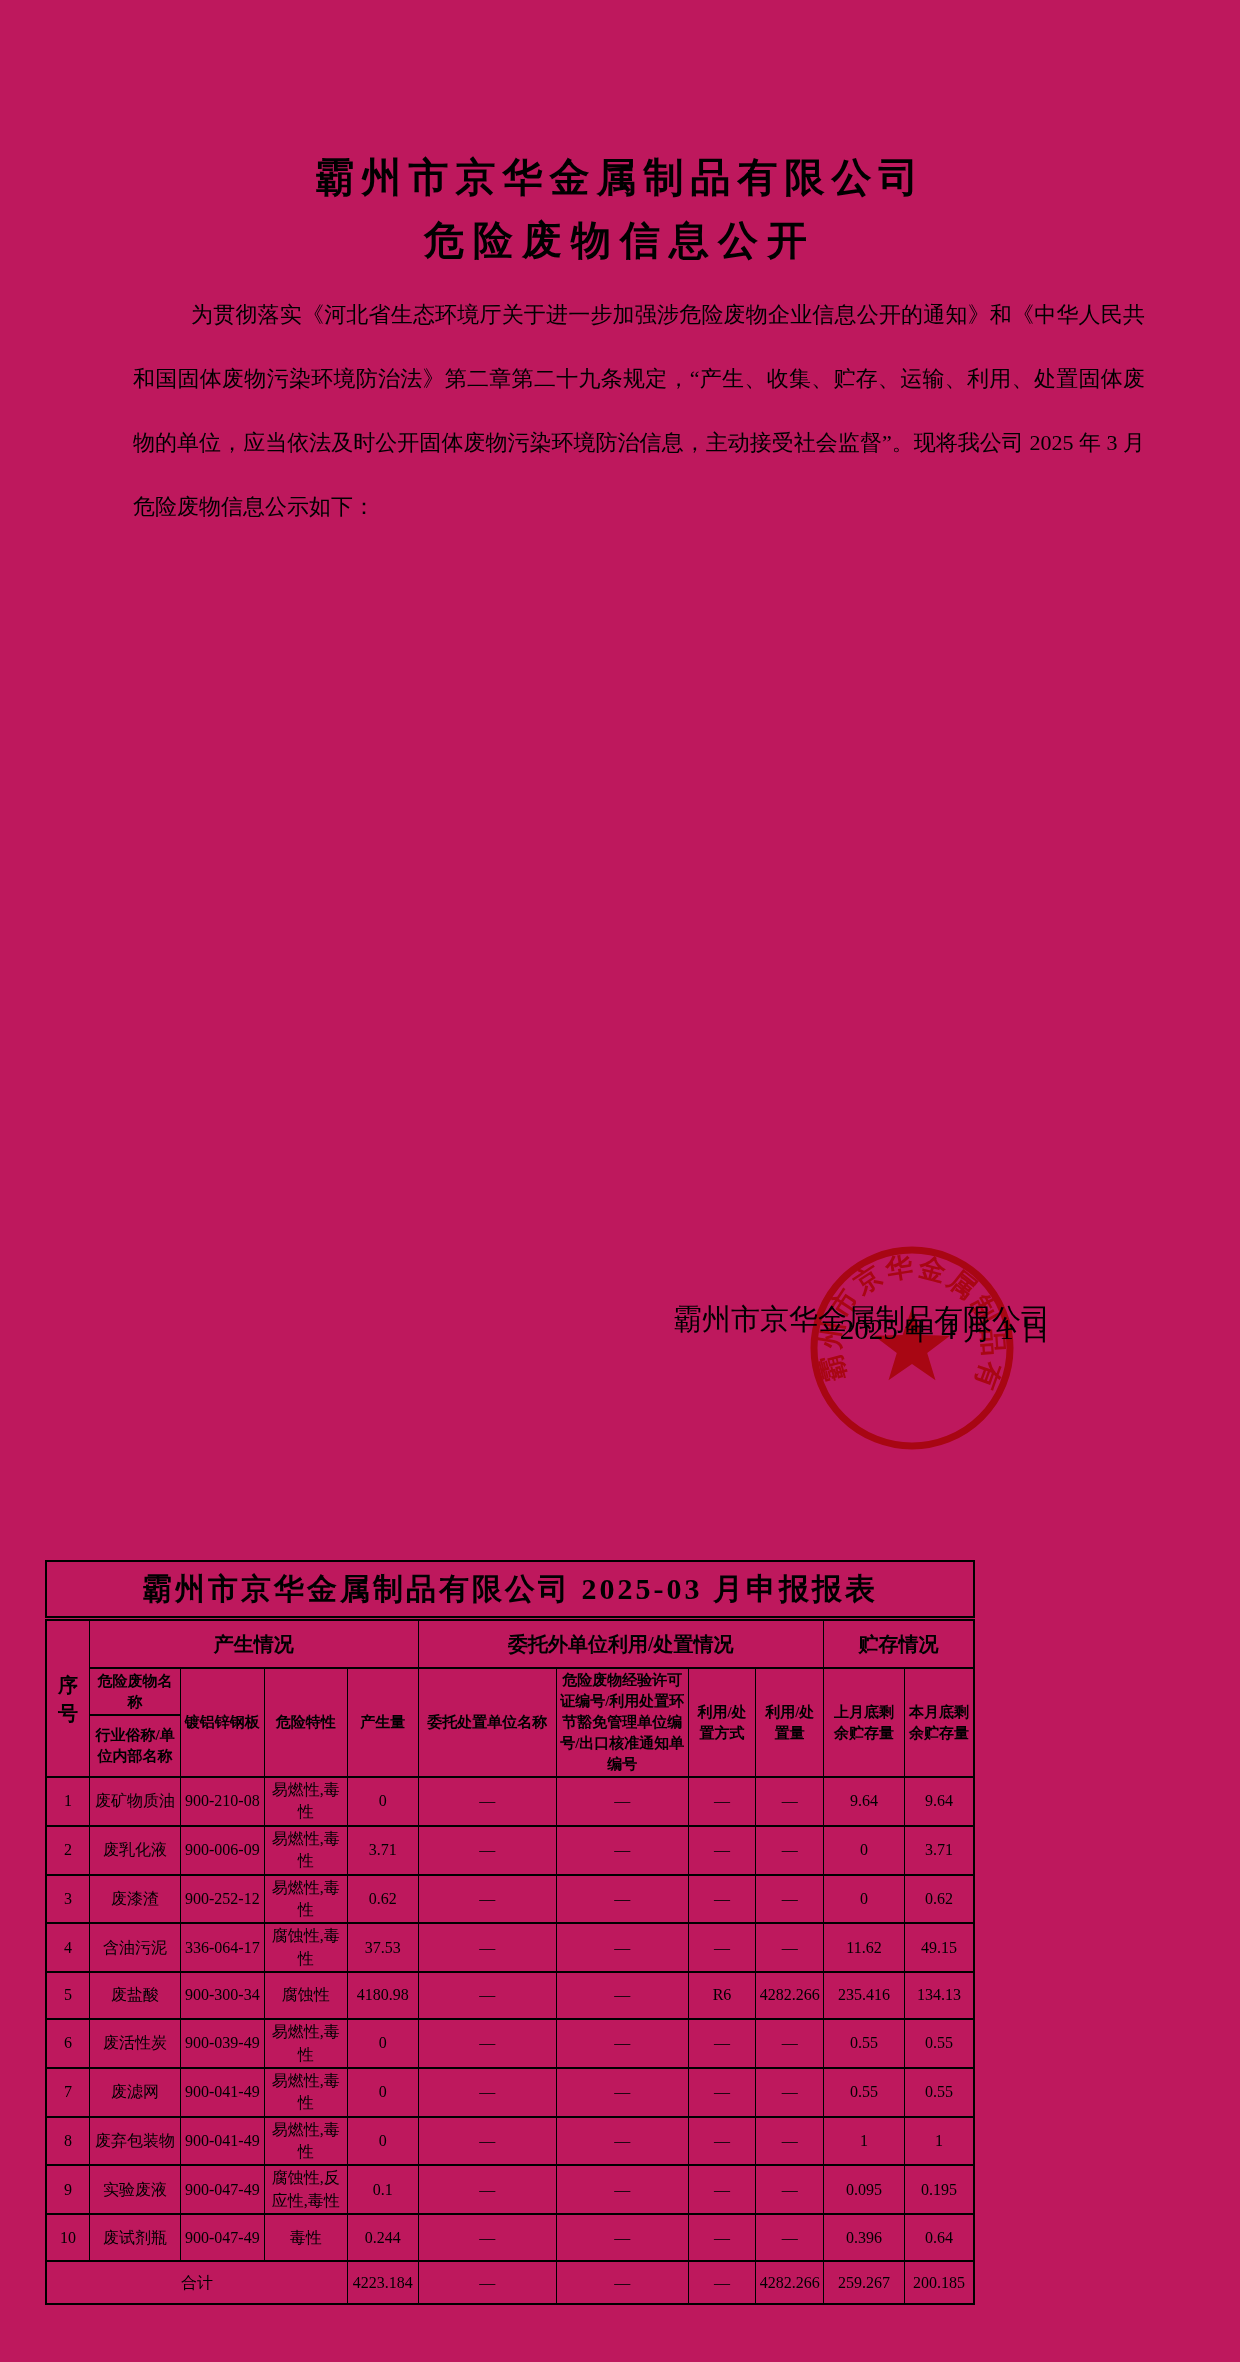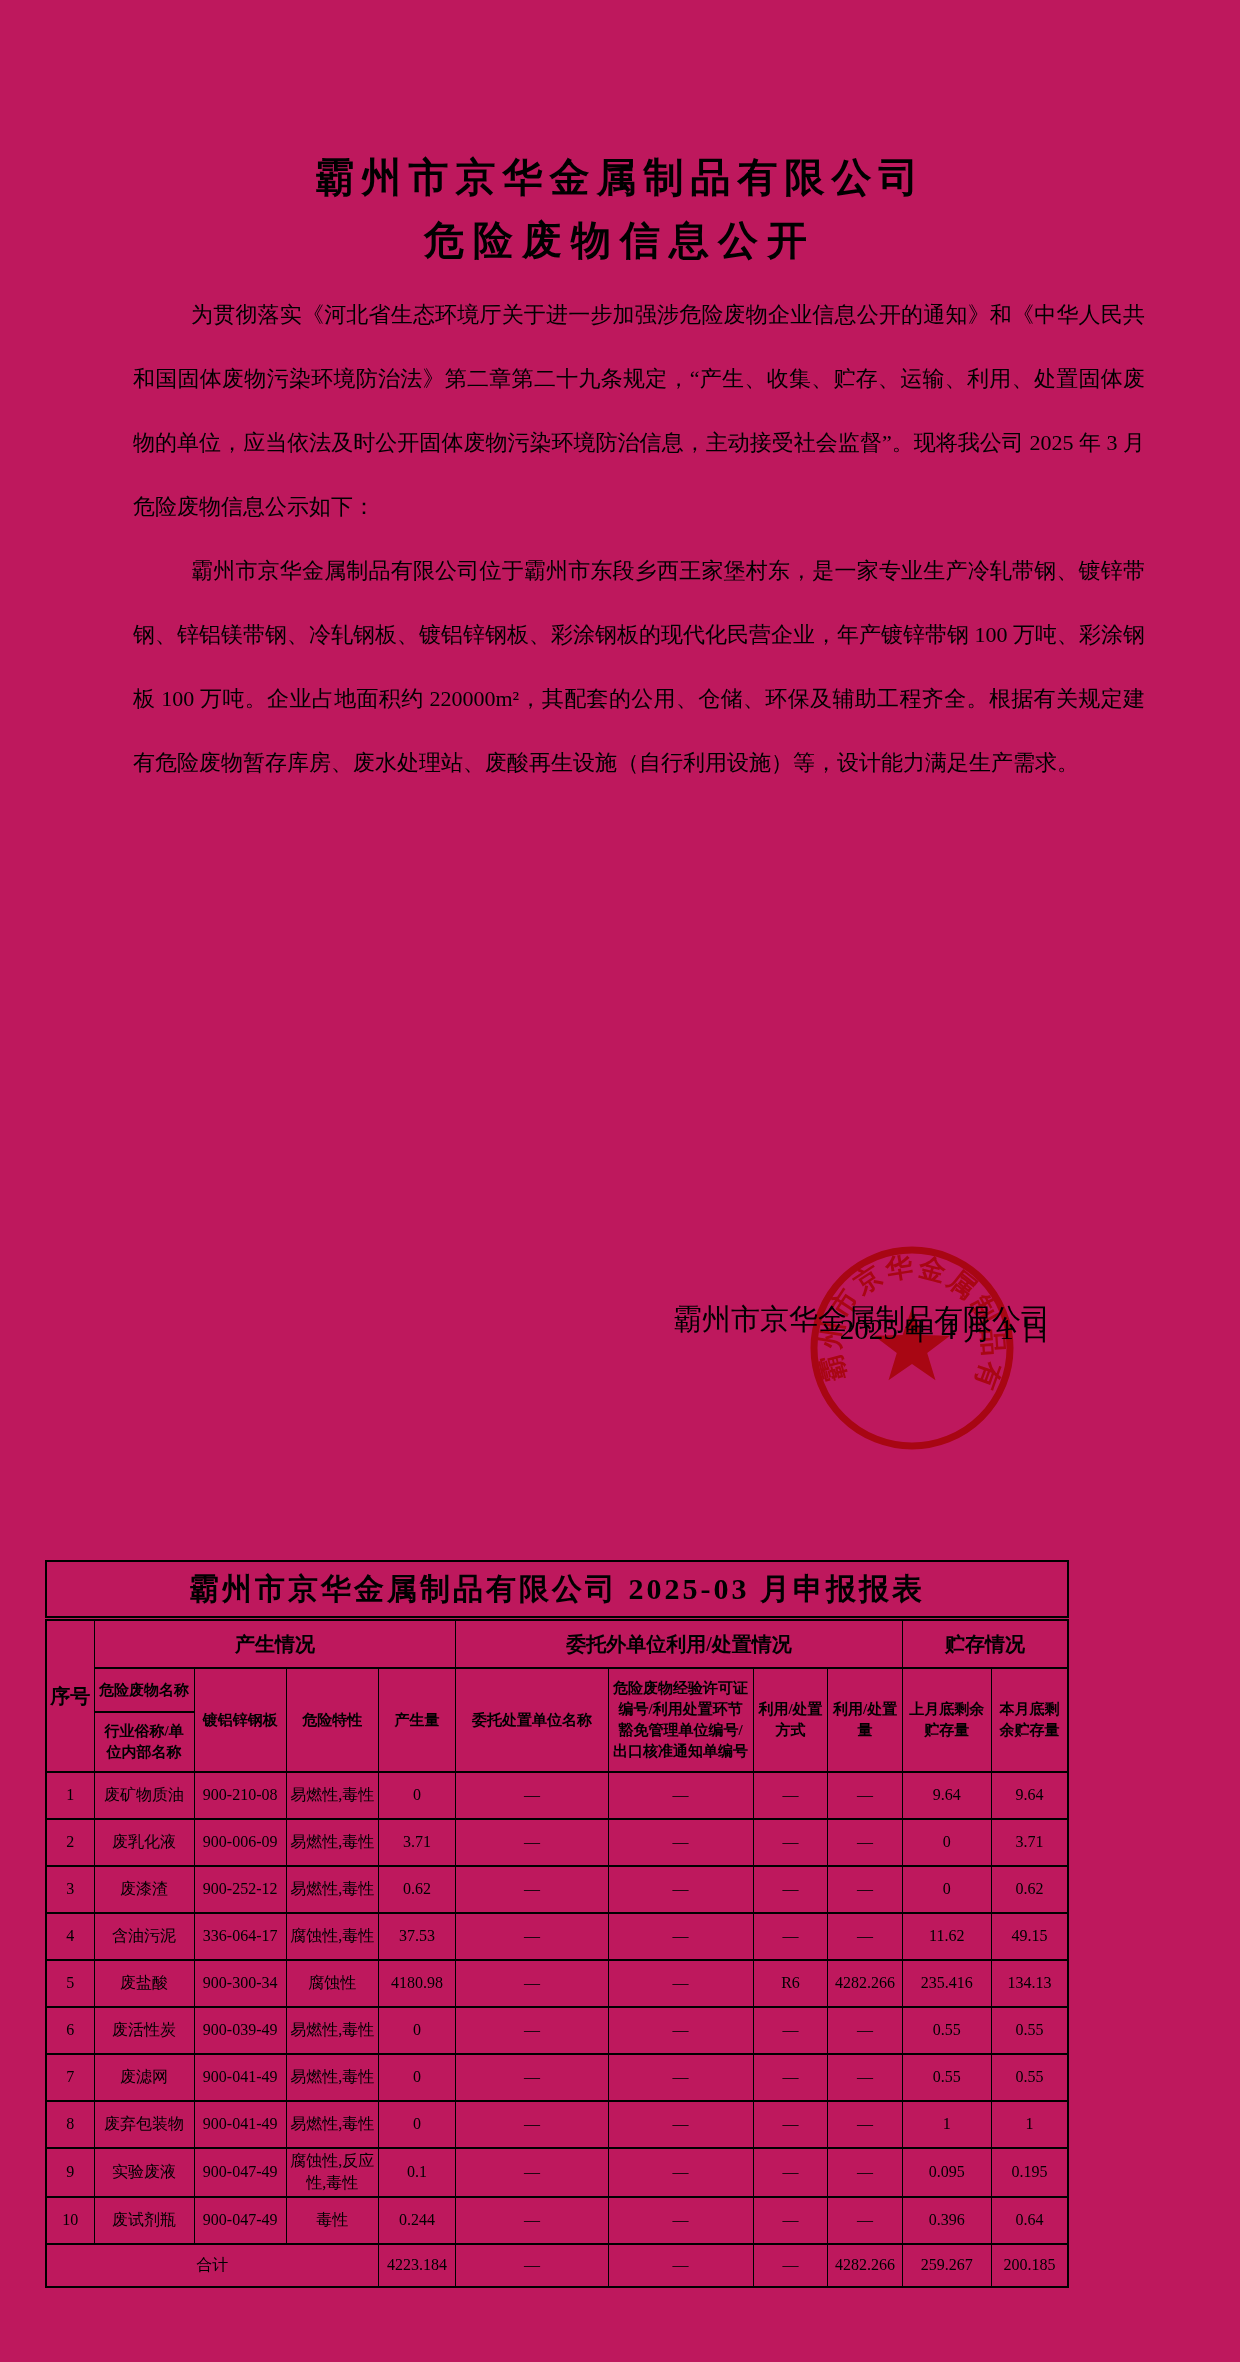"霸州市京华金属制品有限公司位于霸州市东段乡西王家堡村东，是一家专业生产冷轧带钢、" p { html: <p>霸州市京华金属制品有限公司位于霸州市东段乡西王家堡村东，是一家专业生产冷轧带钢、镀锌带钢、锌铝镁带钢、冷轧钢板、镀铝锌钢板、彩涂钢板的现代化民营企业，年产镀锌带钢 100 万吨、彩涂钢板 100 万吨。企业占地面积约 220000m²，其配套的公用、仓储、环保及辅助工程齐全。根据有关规定建有危险废物暂存库房、废水处理站、废酸再生设施（自行利用设施）等，设计能力满足生产需求。</p> -> none }
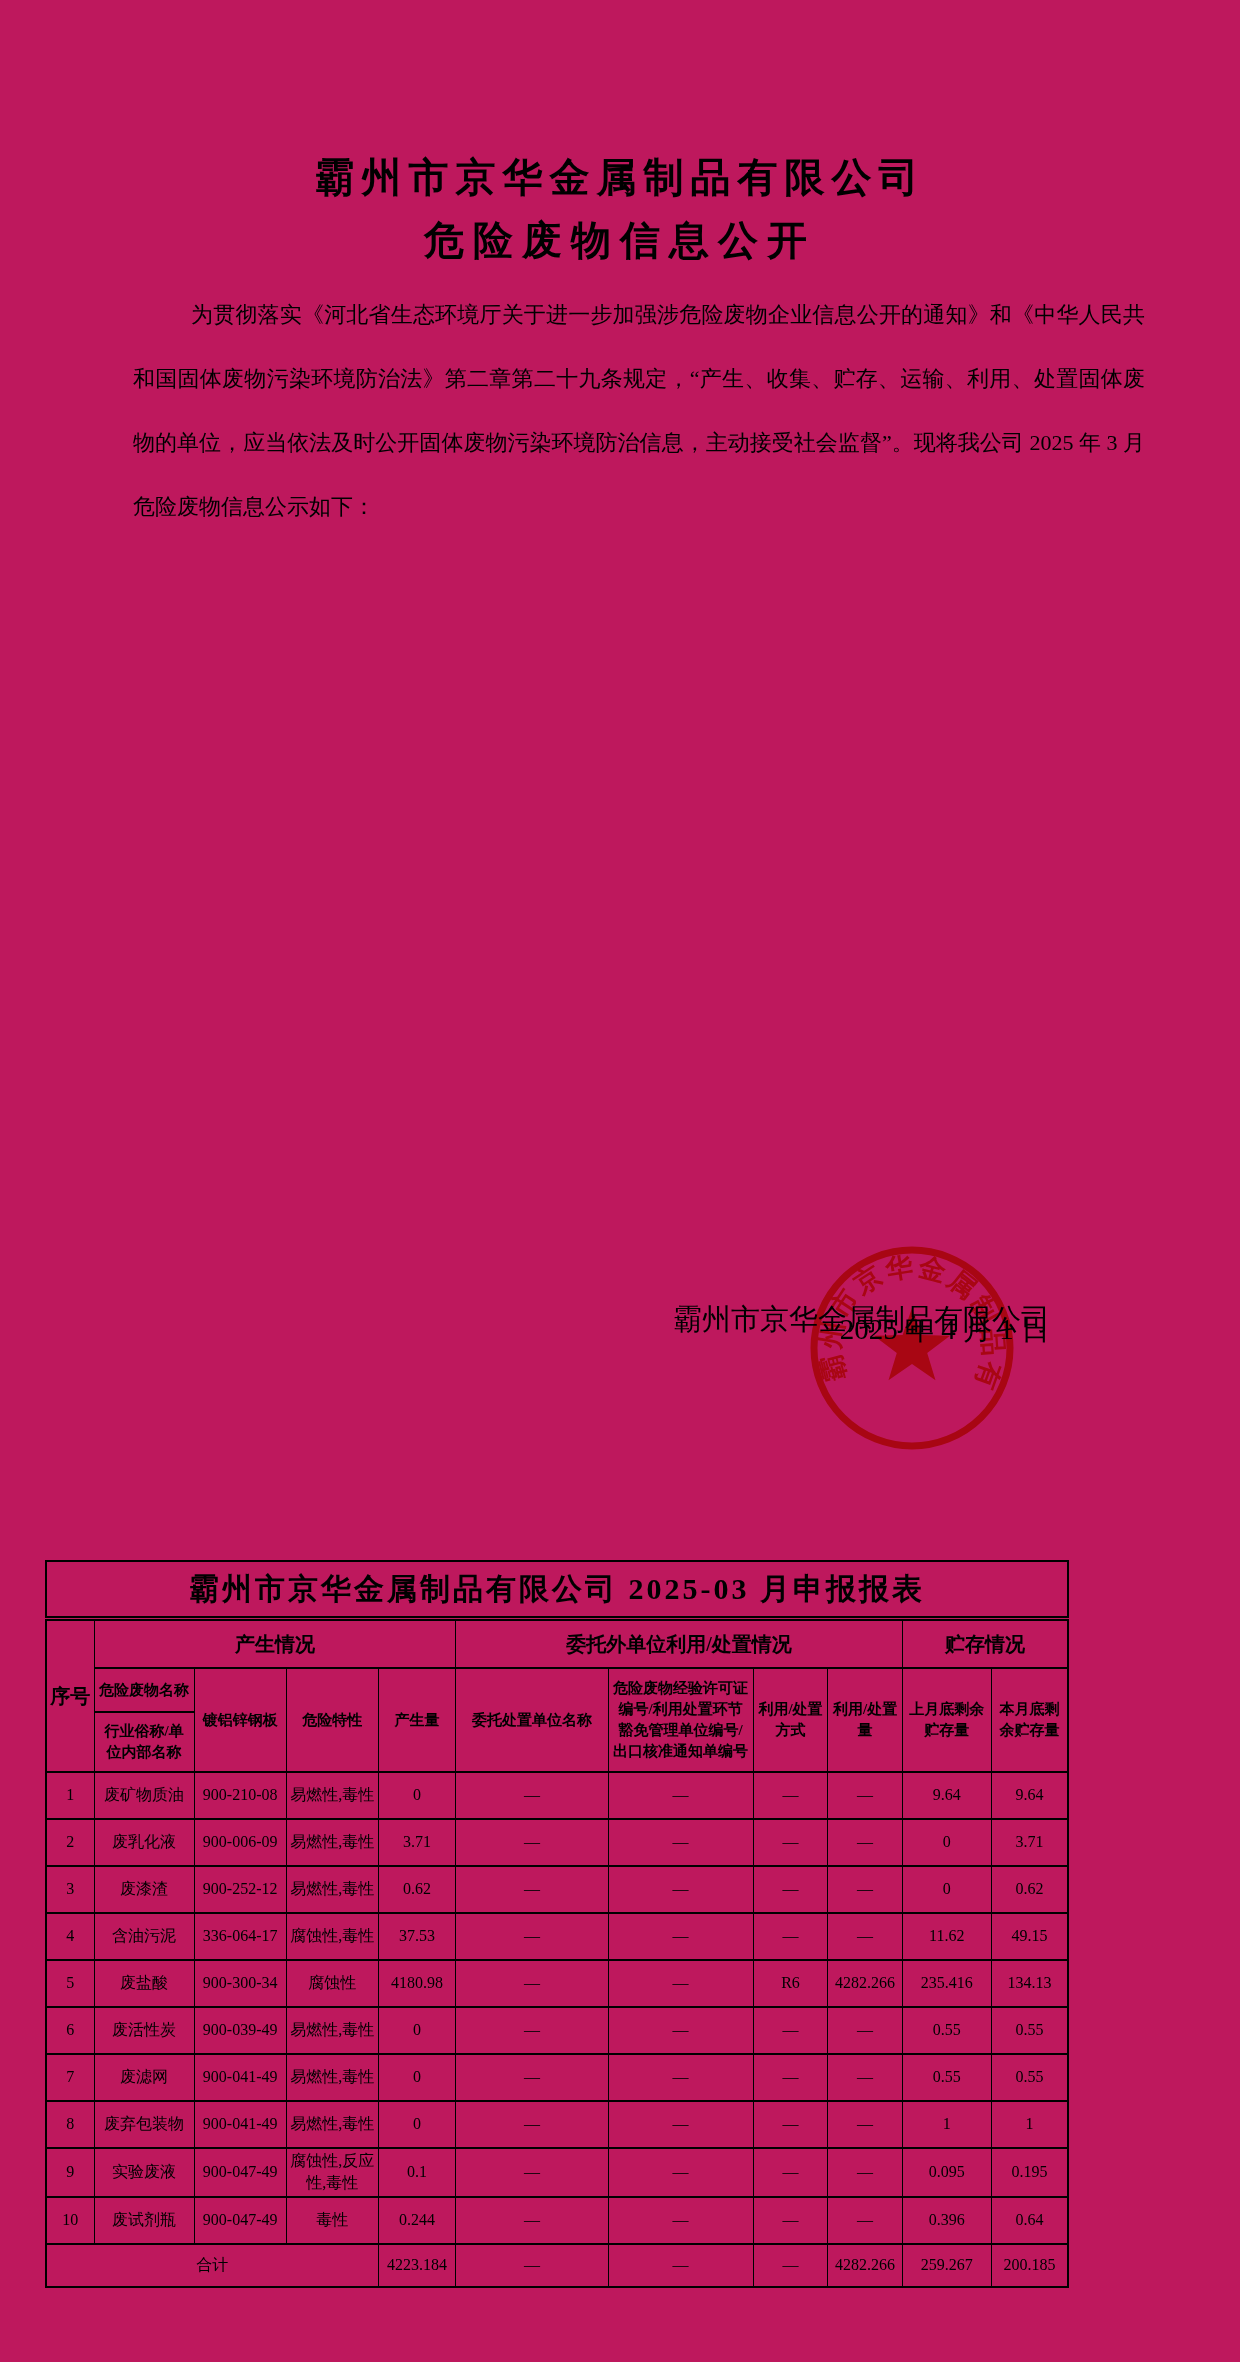"霸州市京华金属制品有限公司 2025-03 月申报报表" table.report { width: 1024px -> 930px }
